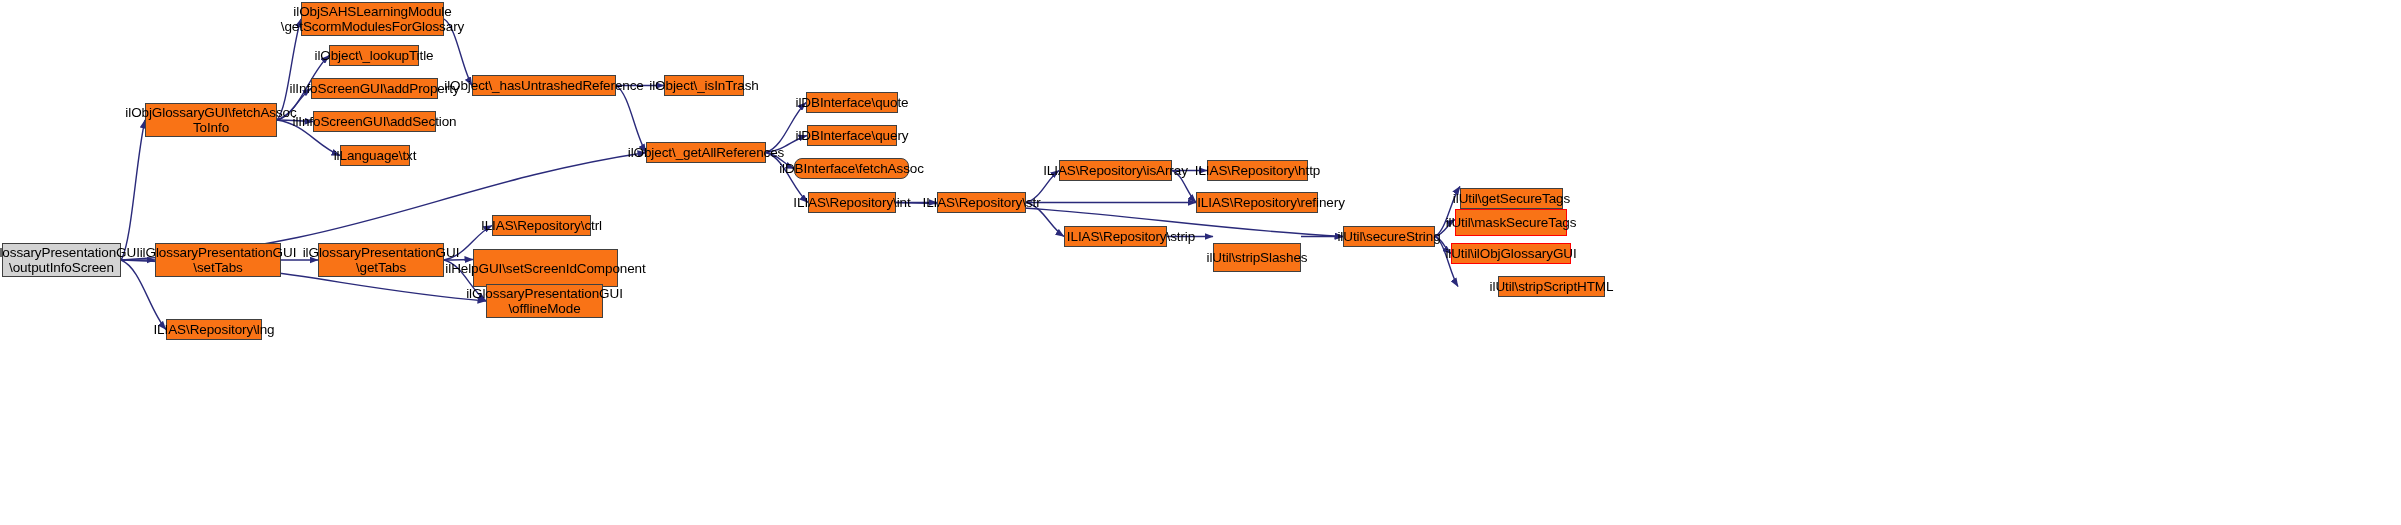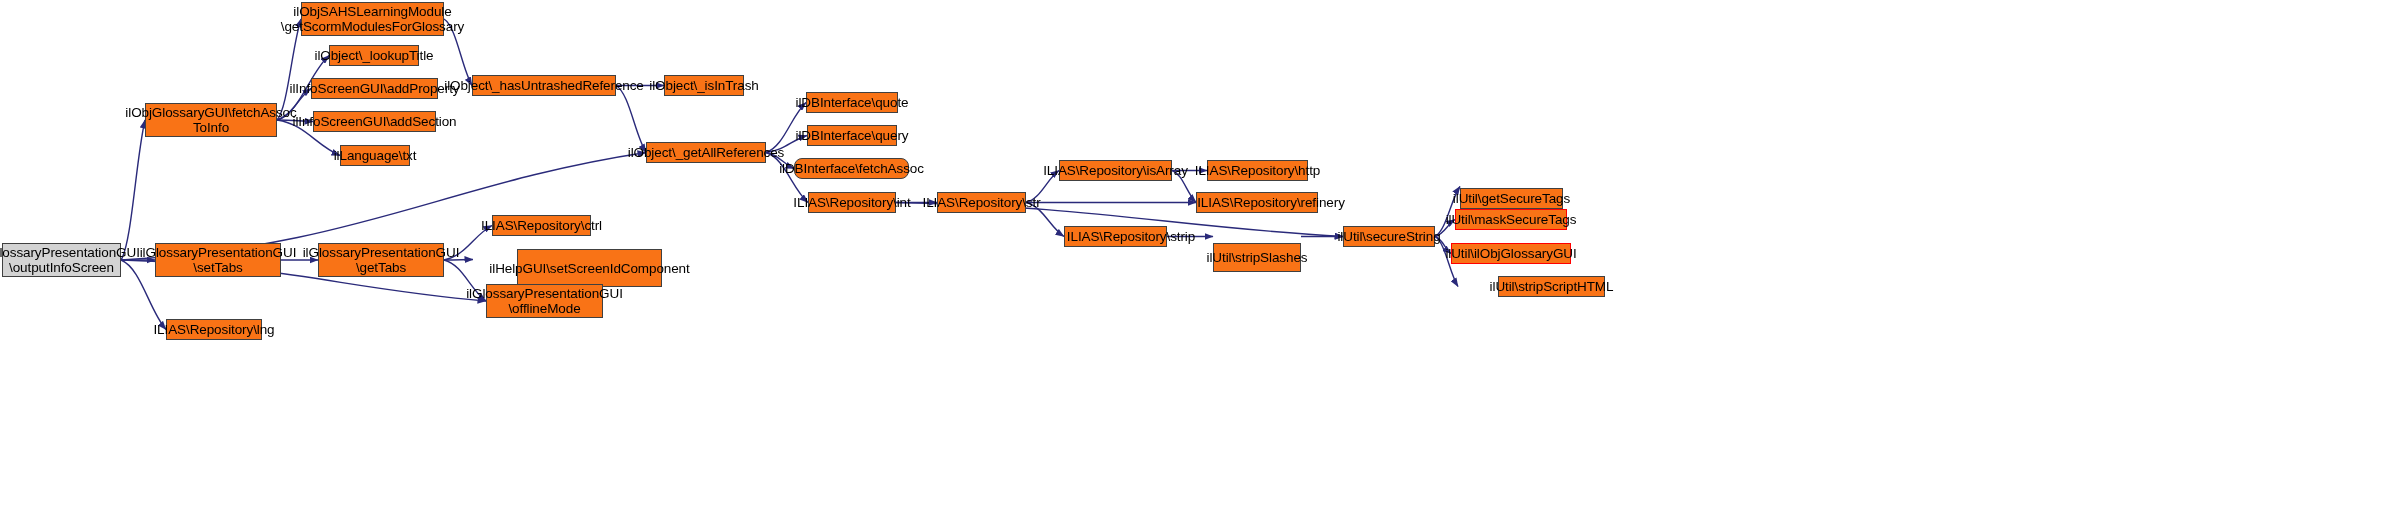"ilUtil\maskSecureTags" div.node { height: 21px -> 27px }
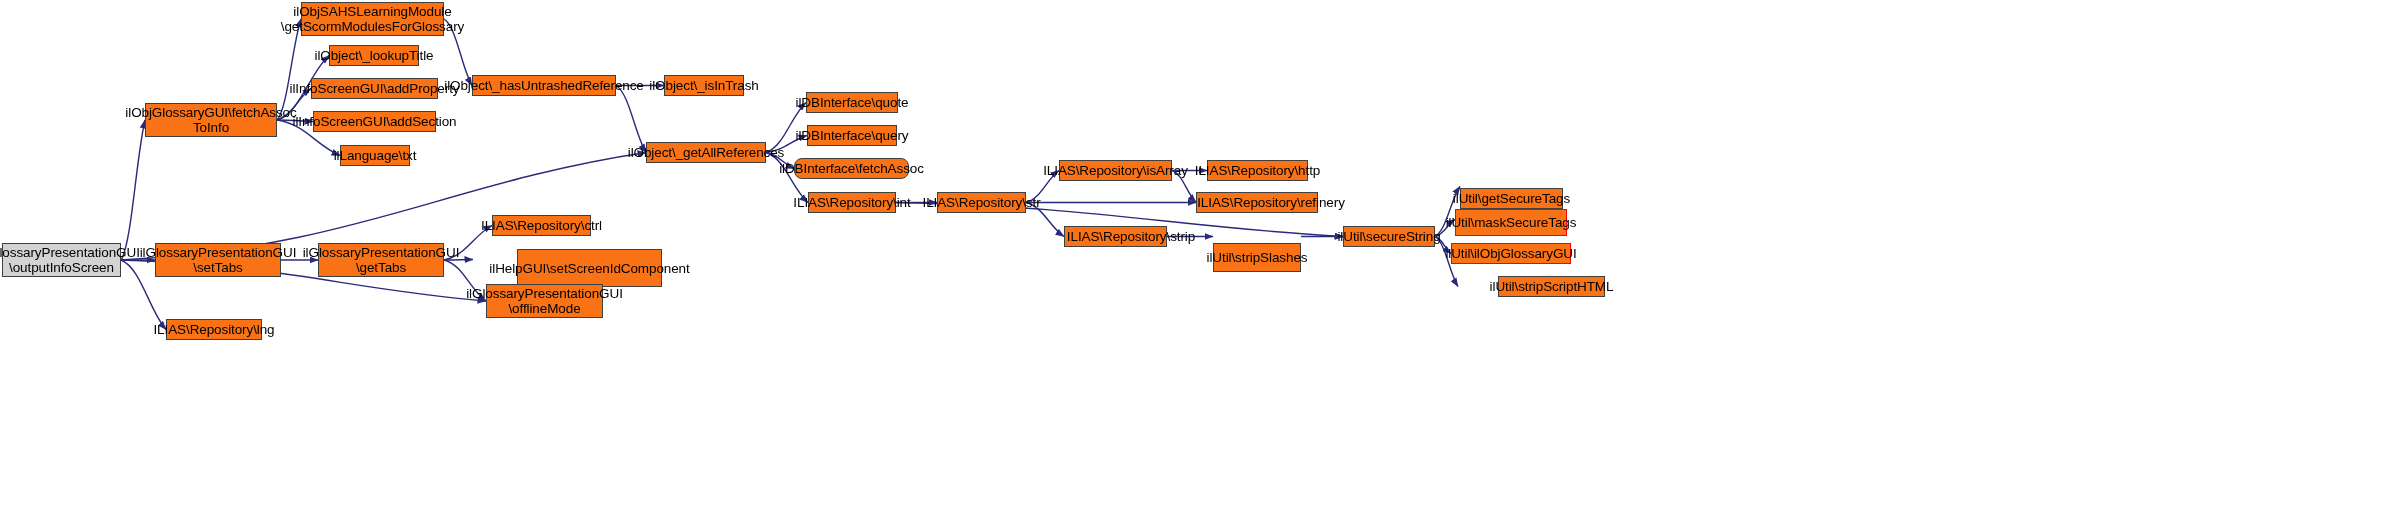"ilHelpGUI\setScreenIdComponent" div.node { margin-left: 44px -> none }
